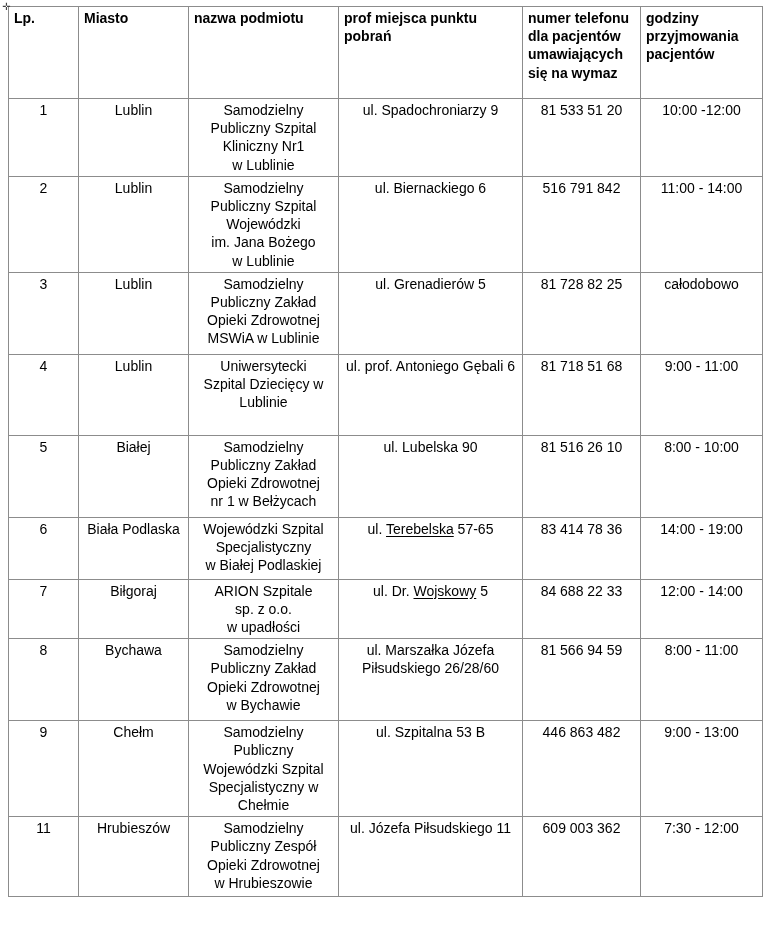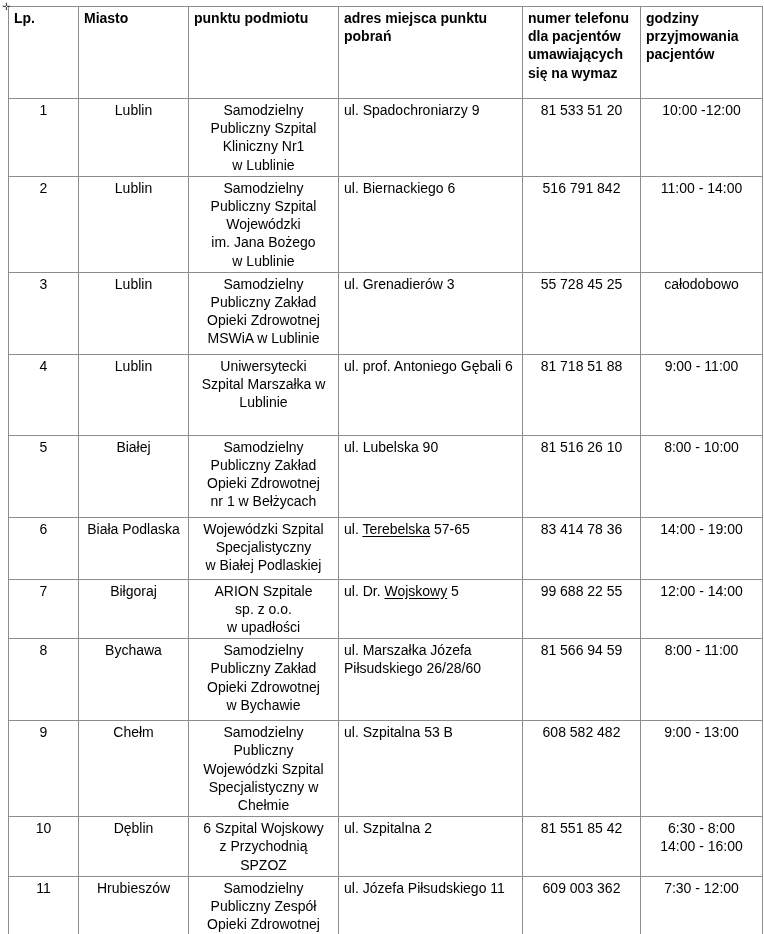"punktu podmiotu" th { text: punktu -> nazwa }
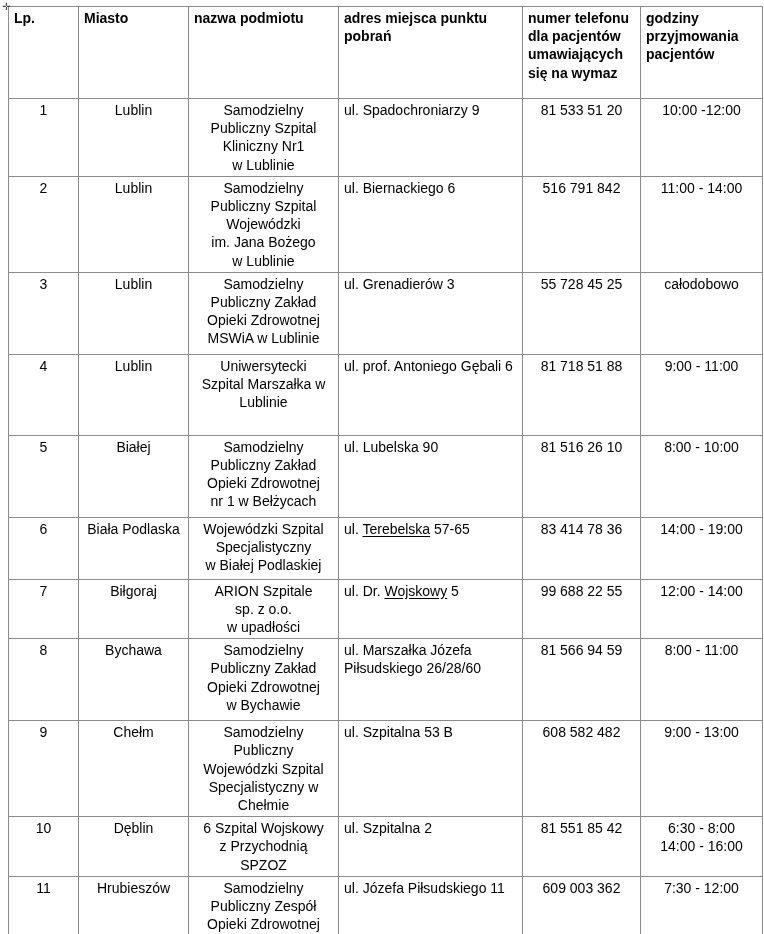"adres miejsca punktu" th { text: adres -> prof }
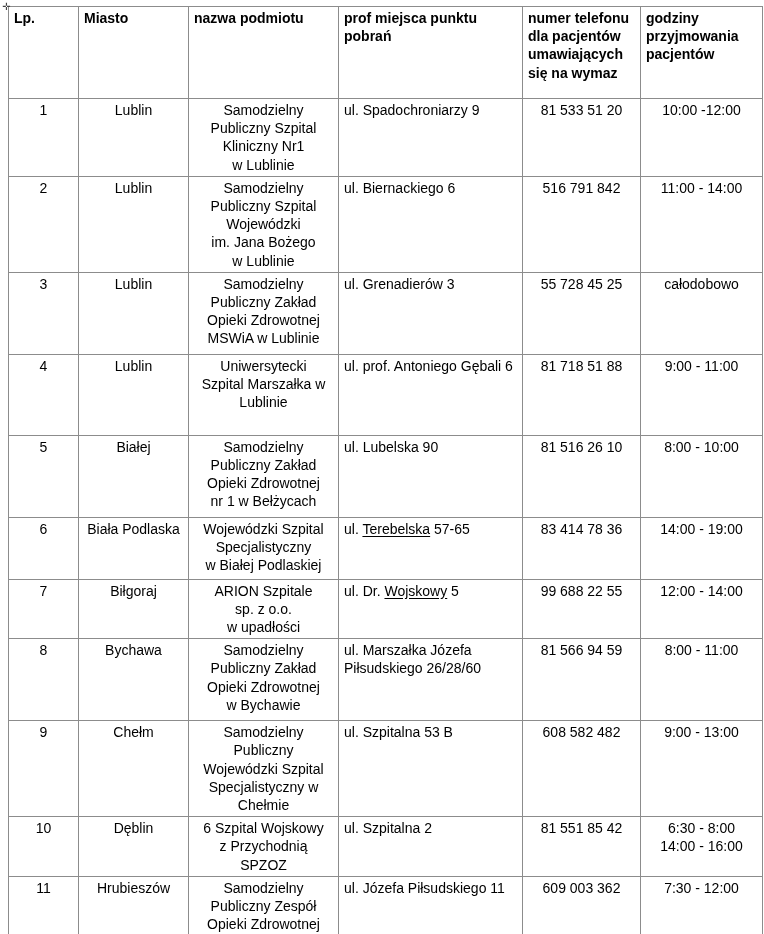"ul. Spadochroniarzy 9" td.left { text-align: left -> center }
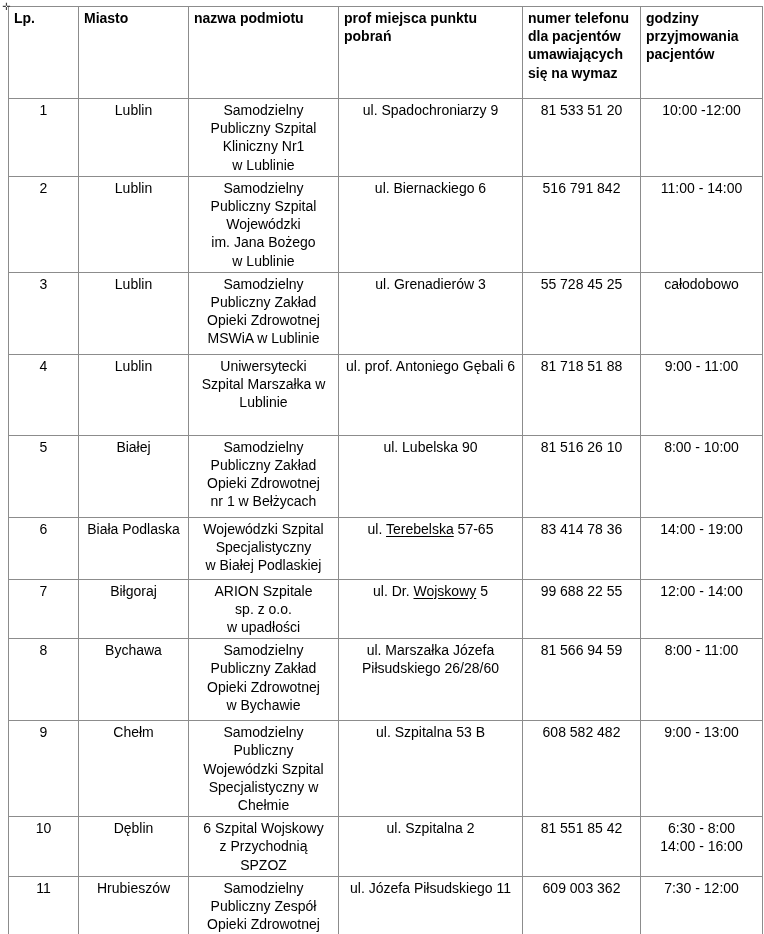"ul. Grenadierów 3" td.left { text: 3 -> 5 }
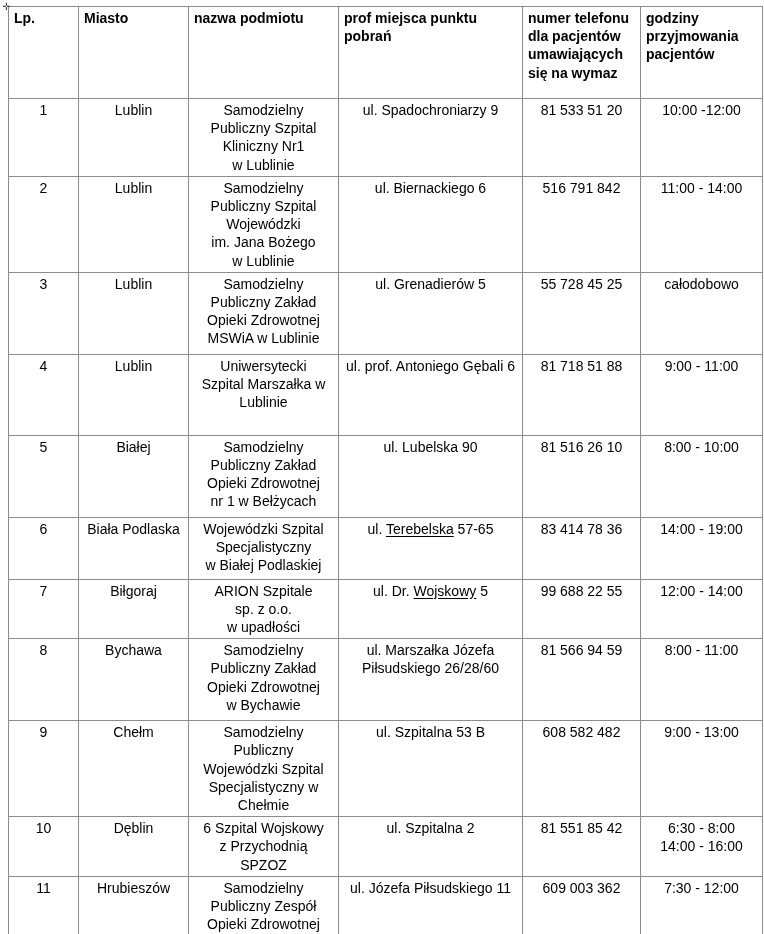"55 728 45 25" td.center { text: 55 728 45 -> 81 728 82 }
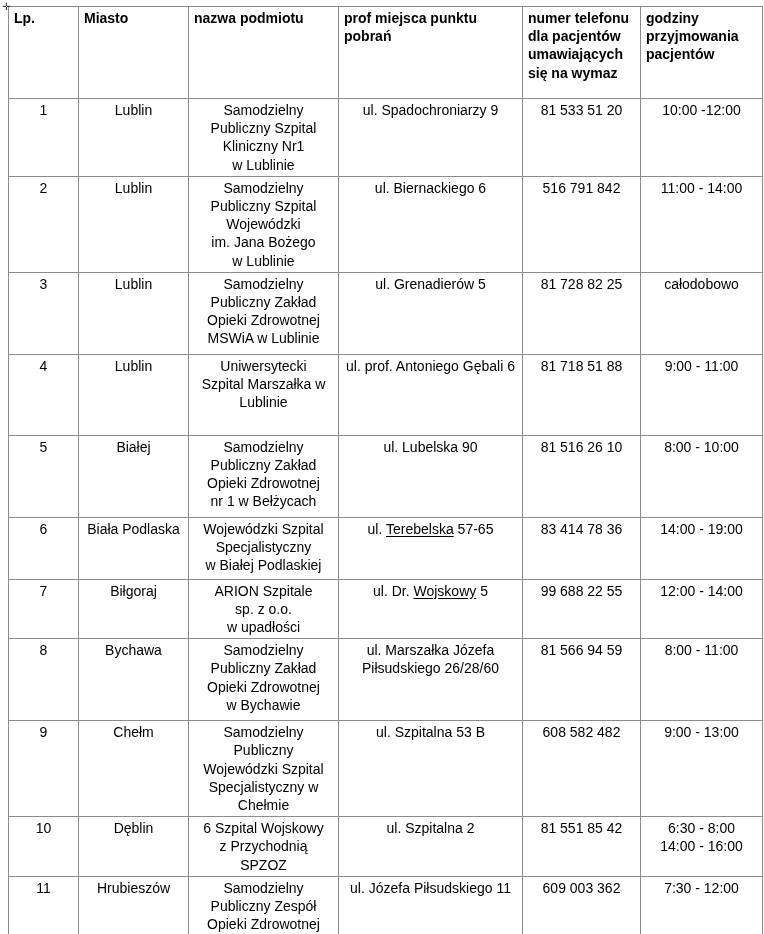"Uniwersytecki" td.center { text: Marszałka -> Dziecięcy }
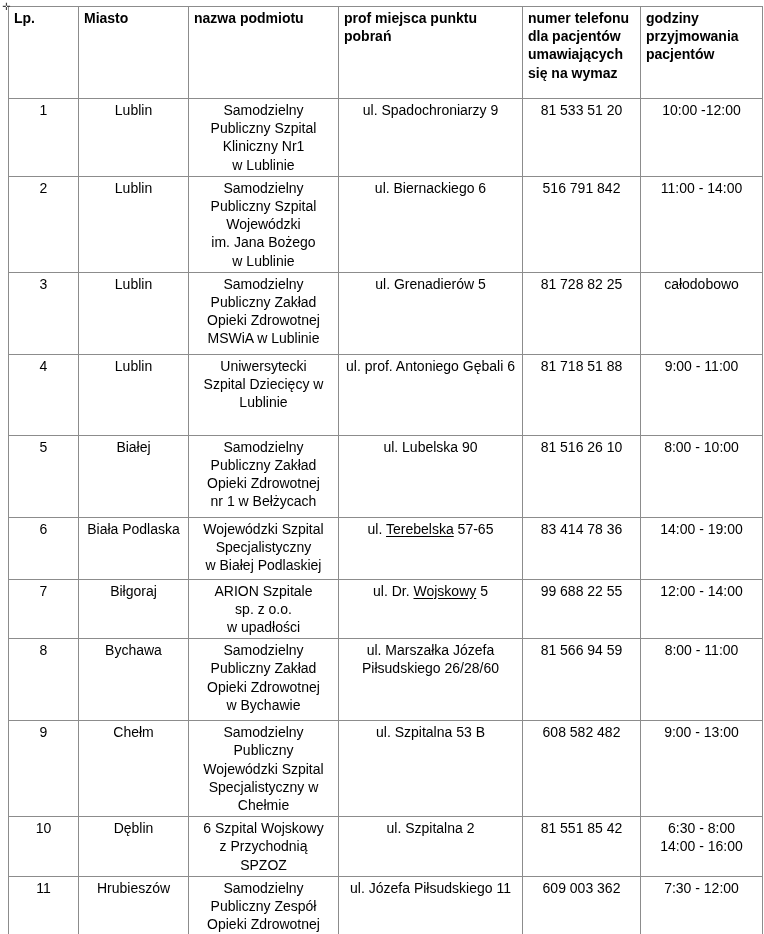"81 718 51 88" td.center { text: 88 -> 68 }
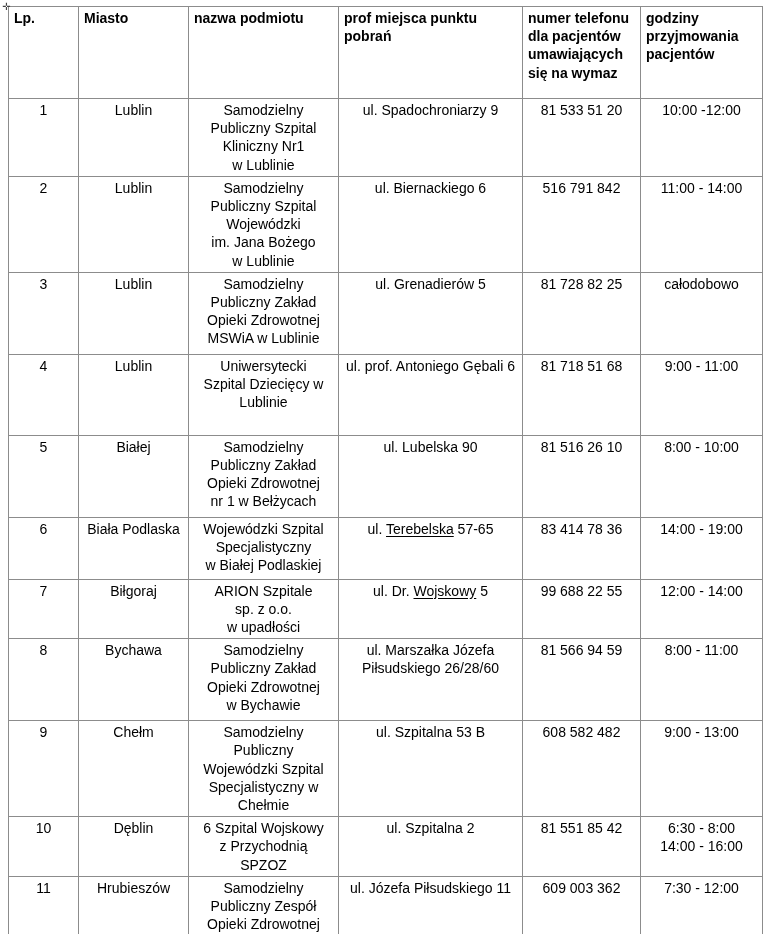"99 688 22 55" td.center { text: 99 688 22 55 -> 84 688 22 33 }
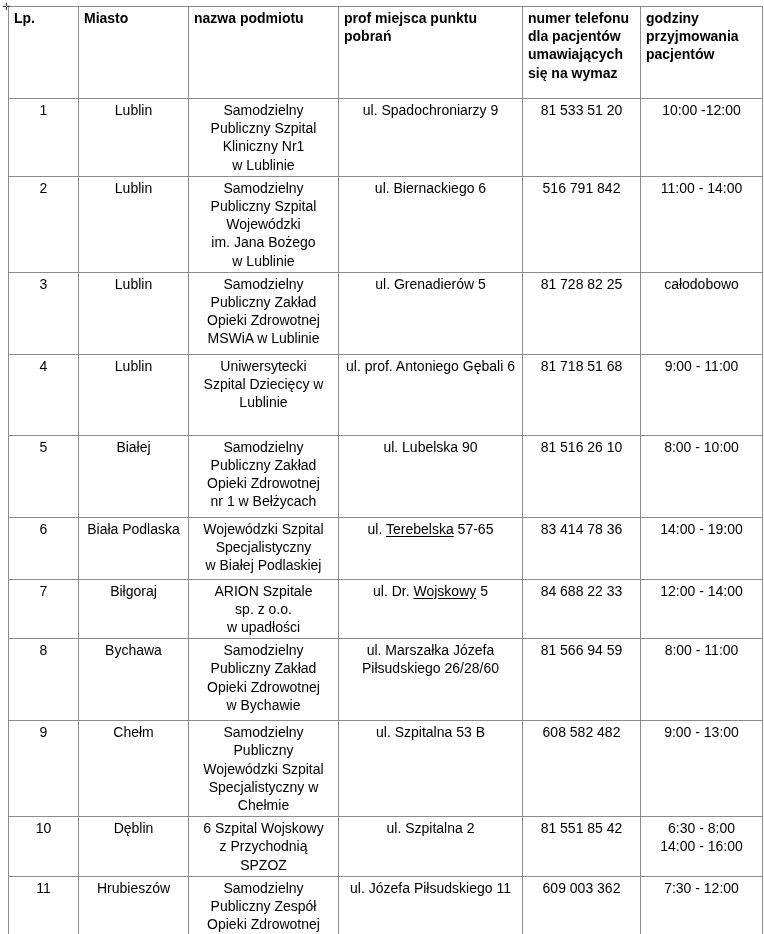"608 582 482" td.center { text: 608 582 482 -> 446 863 482 }
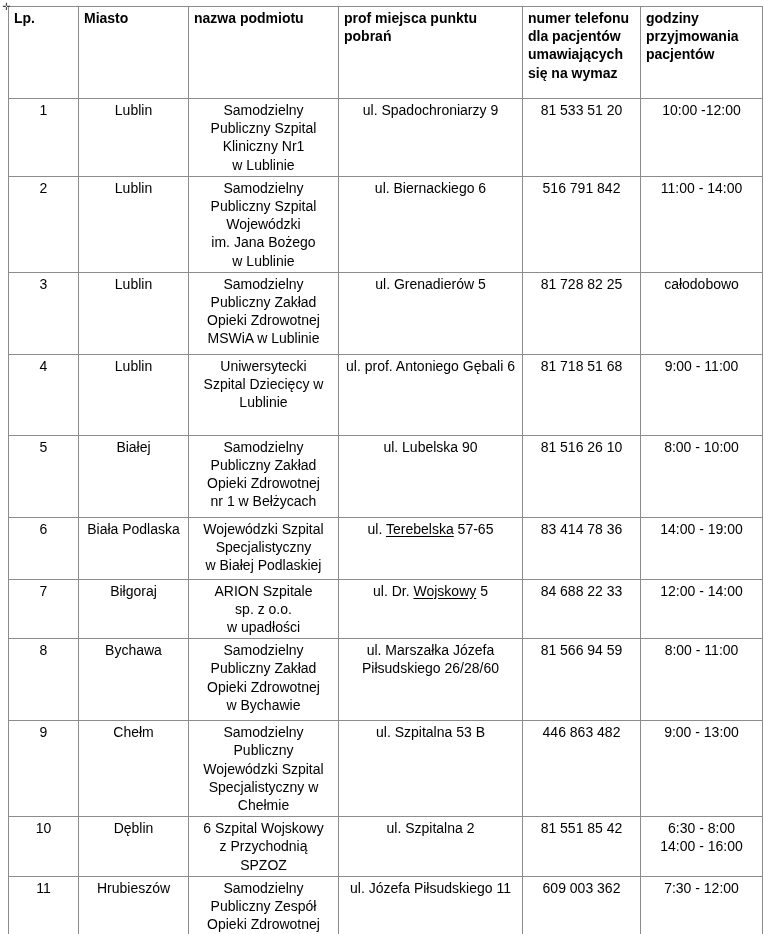"10" tr { html: <tr> <td>10</td> <td>Dęblin</td> <td>6 Szpital Wojskowy z Przychodnią SPZOZ</td> <td>ul. Szpitalna 2</td> <td>81 551 85 42</td> <td>6:30 - 8:00 14:00 - 16:00</td> </tr> -> none }
